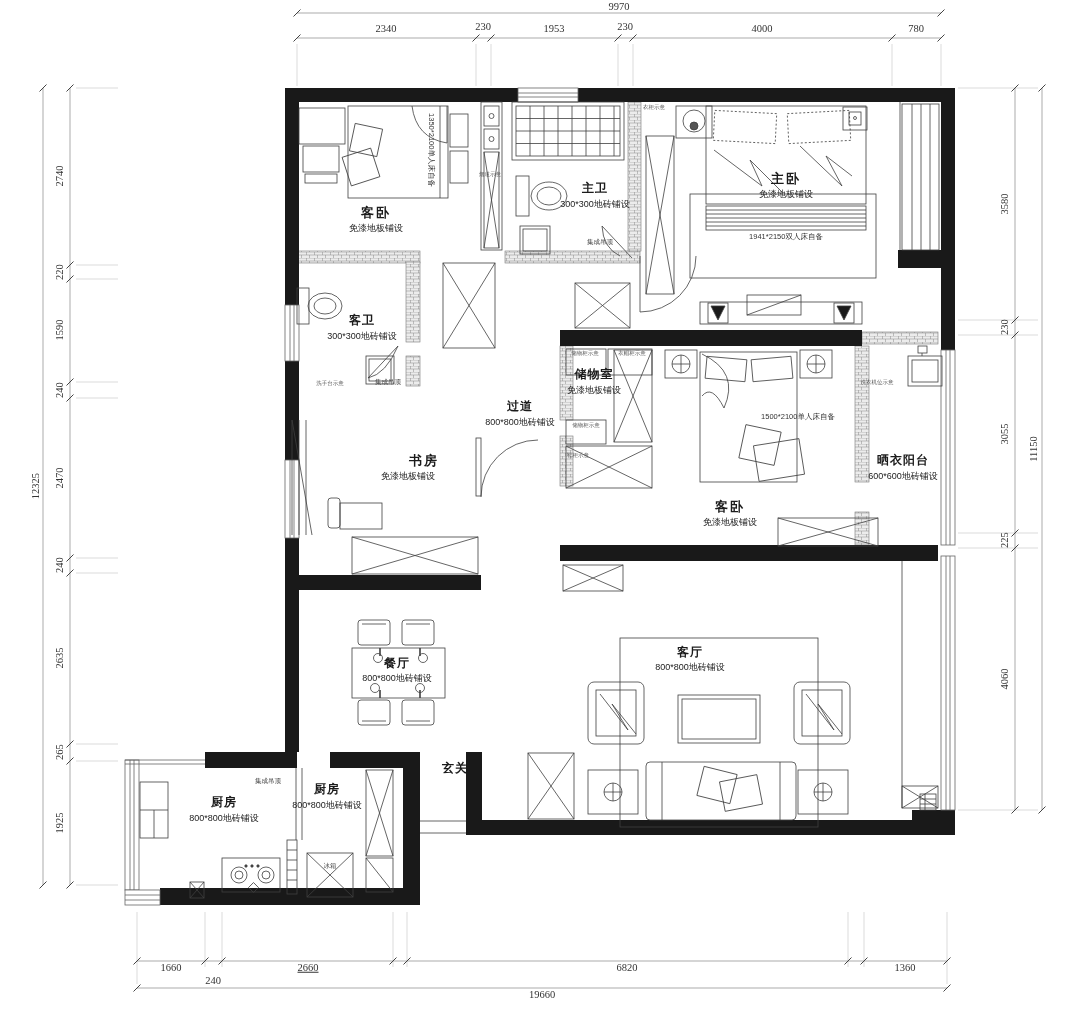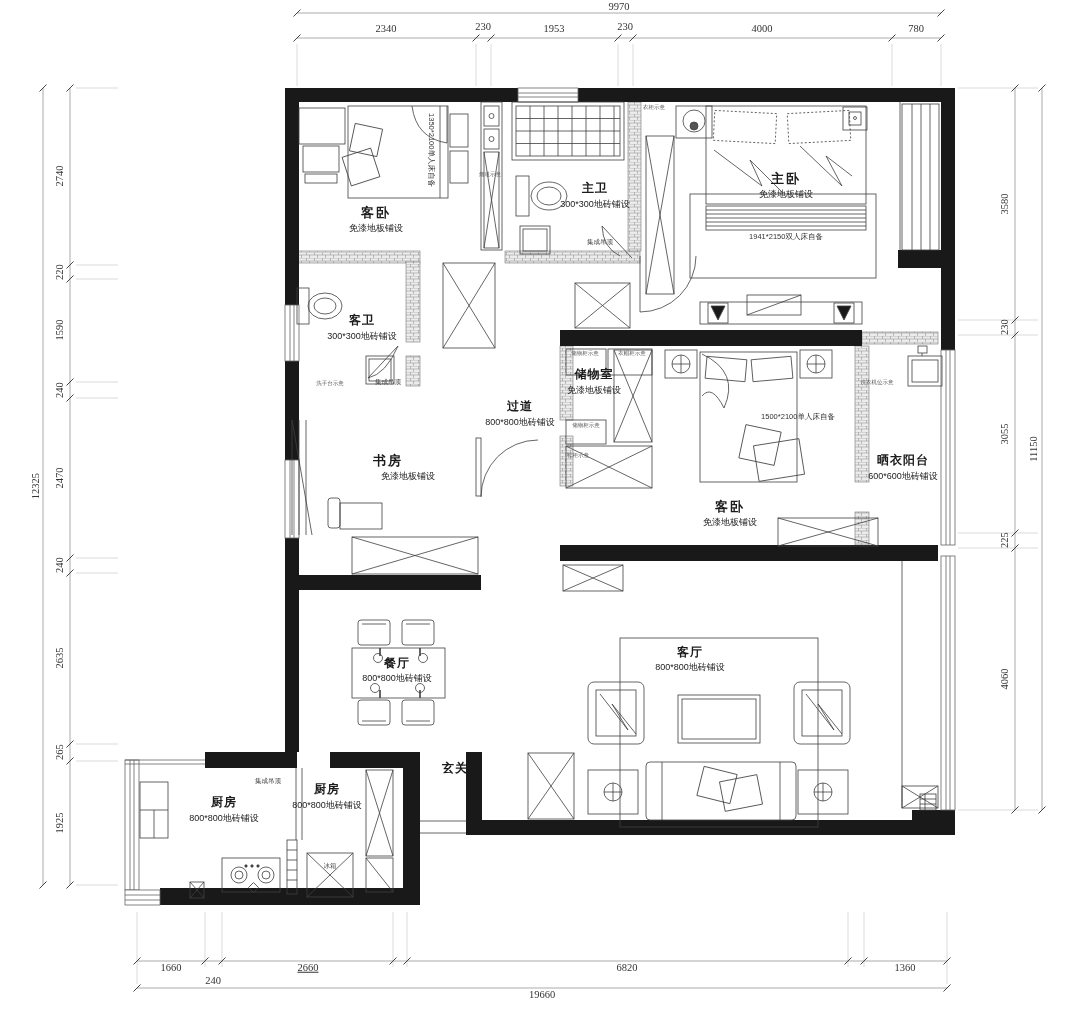"书房" div.lbl { left: 388px -> 424px }
